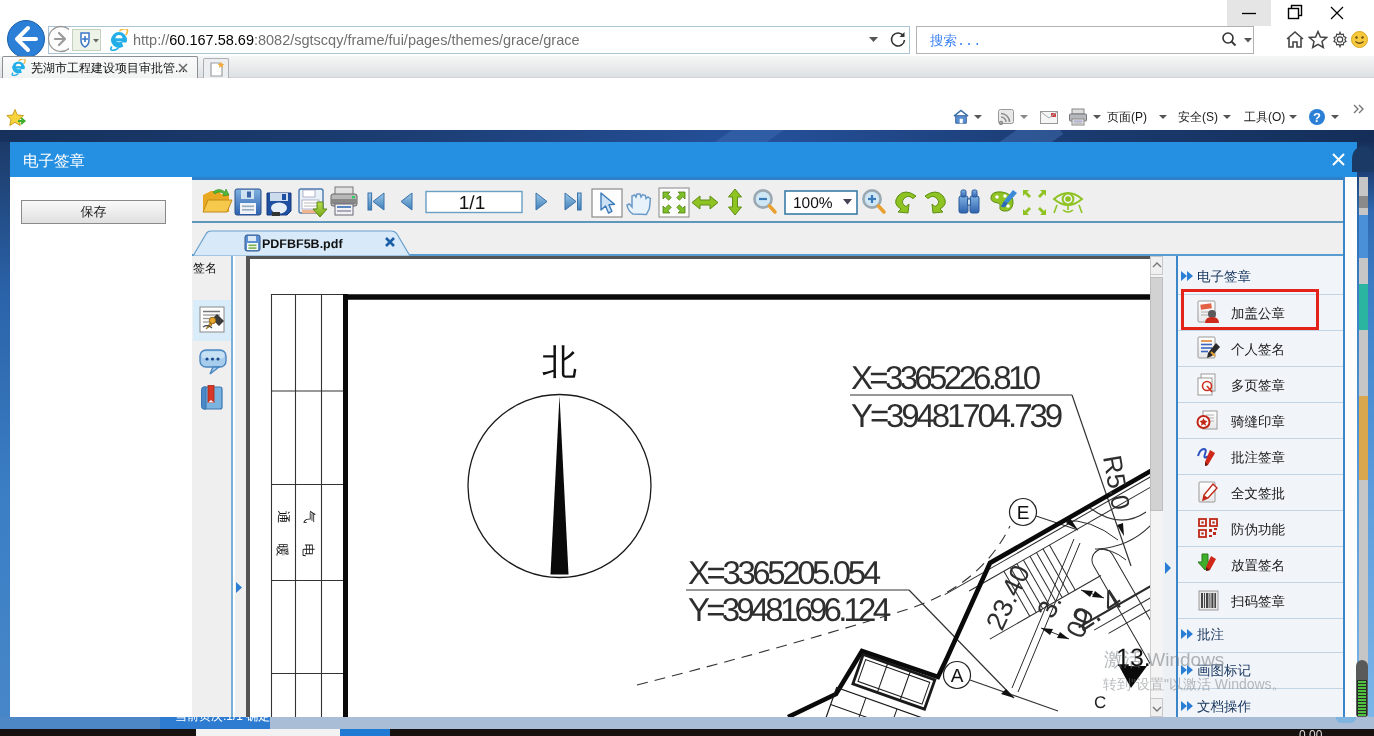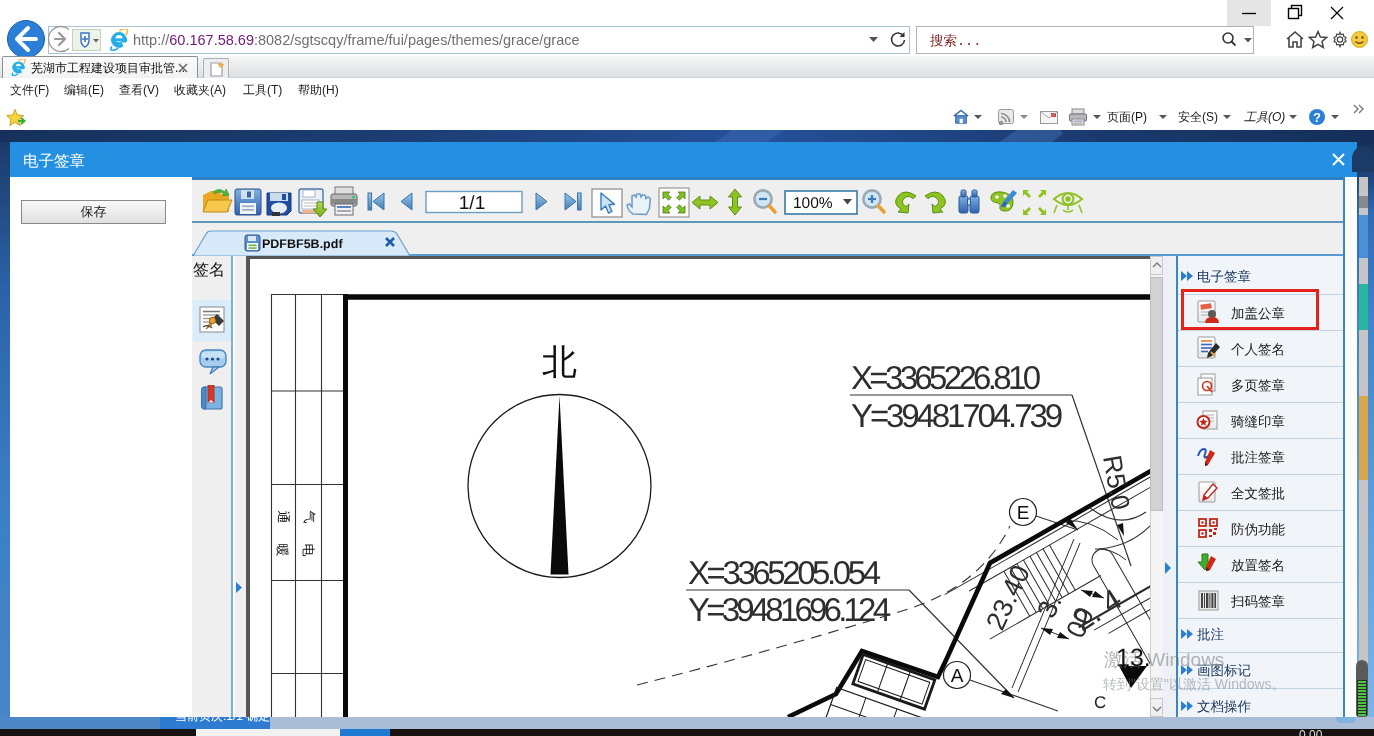"60.167.58.69" span { color: #701a75 -> #000000 }
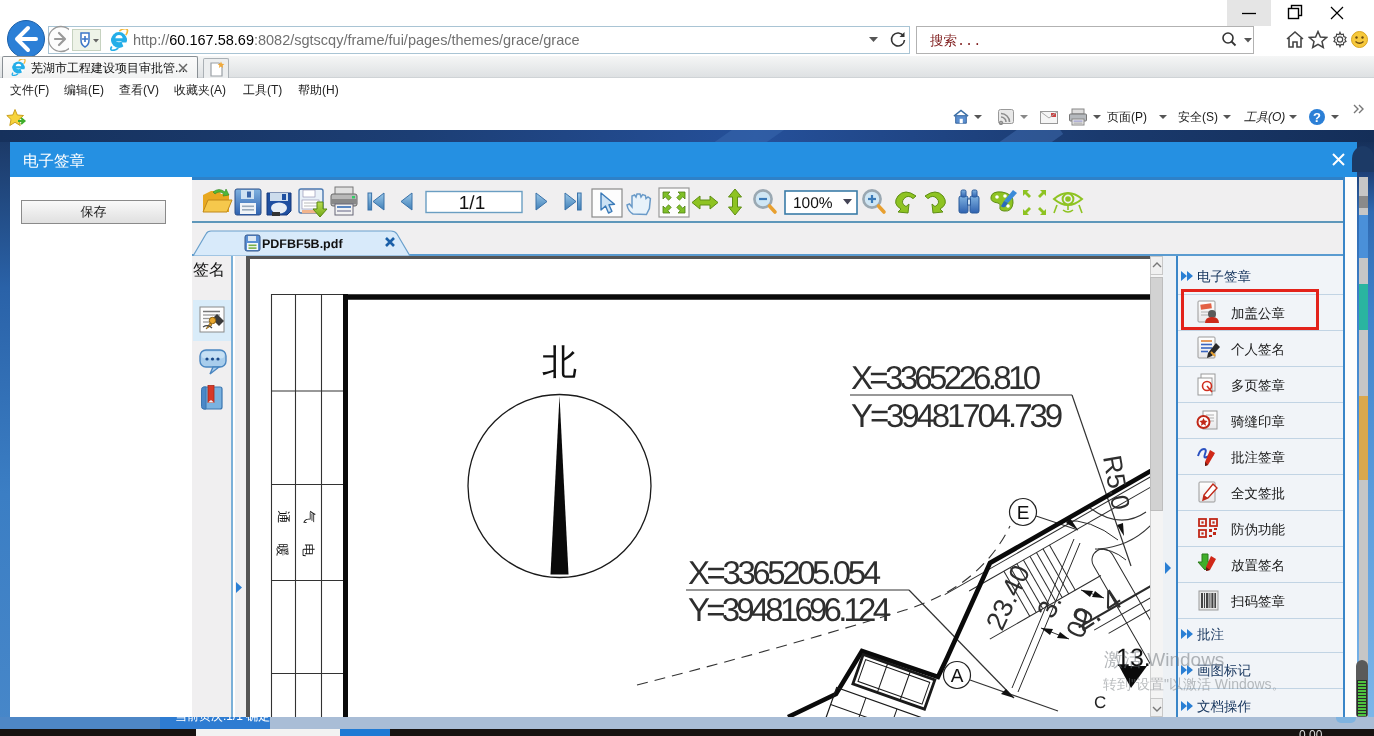"搜索..." div.abs { color: #7f1d1d -> #3b82f6 }
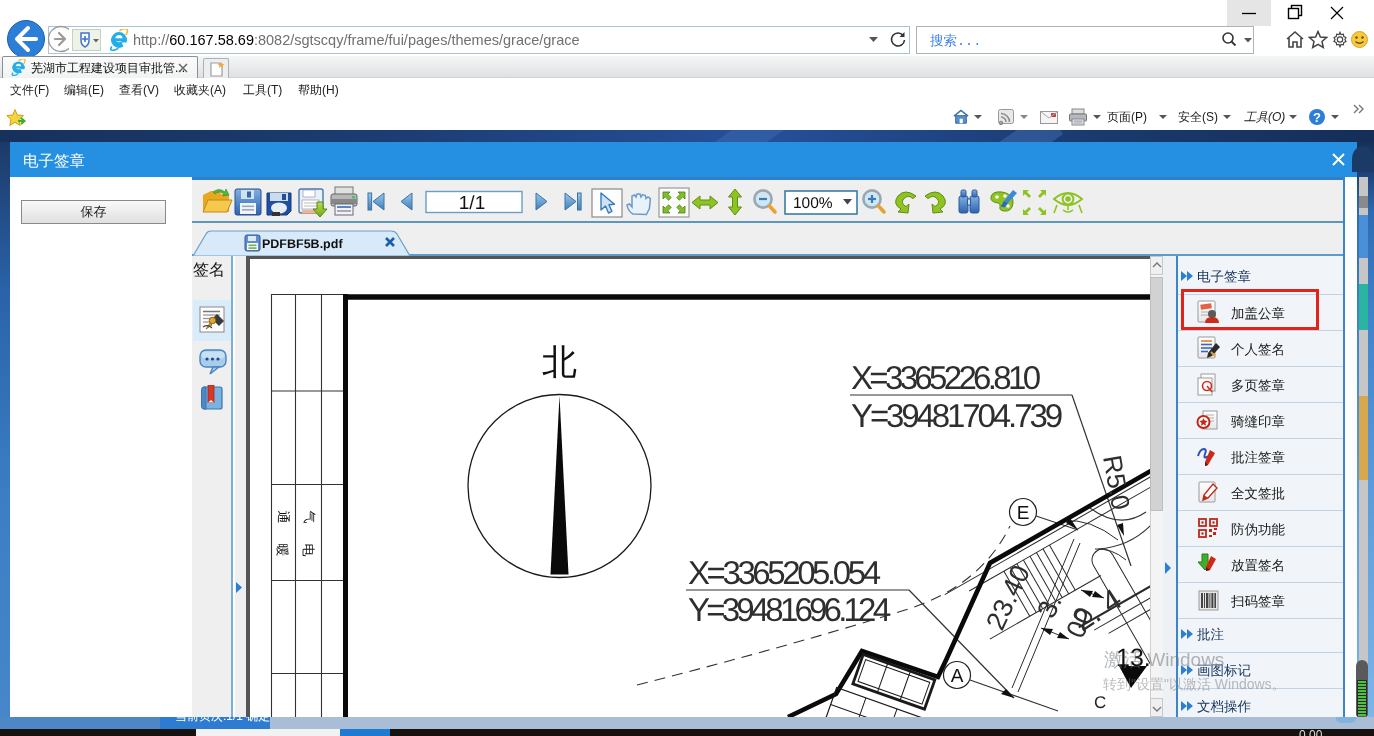"文件(F)" div.abs { html: <div> <span>文件(F)</span> <span>编辑(E)</span> <span>查看(V)</span> <span>收藏夹(A)</span> <span>工具(T)</span> <span>帮助(H)</span> </div> -> none }
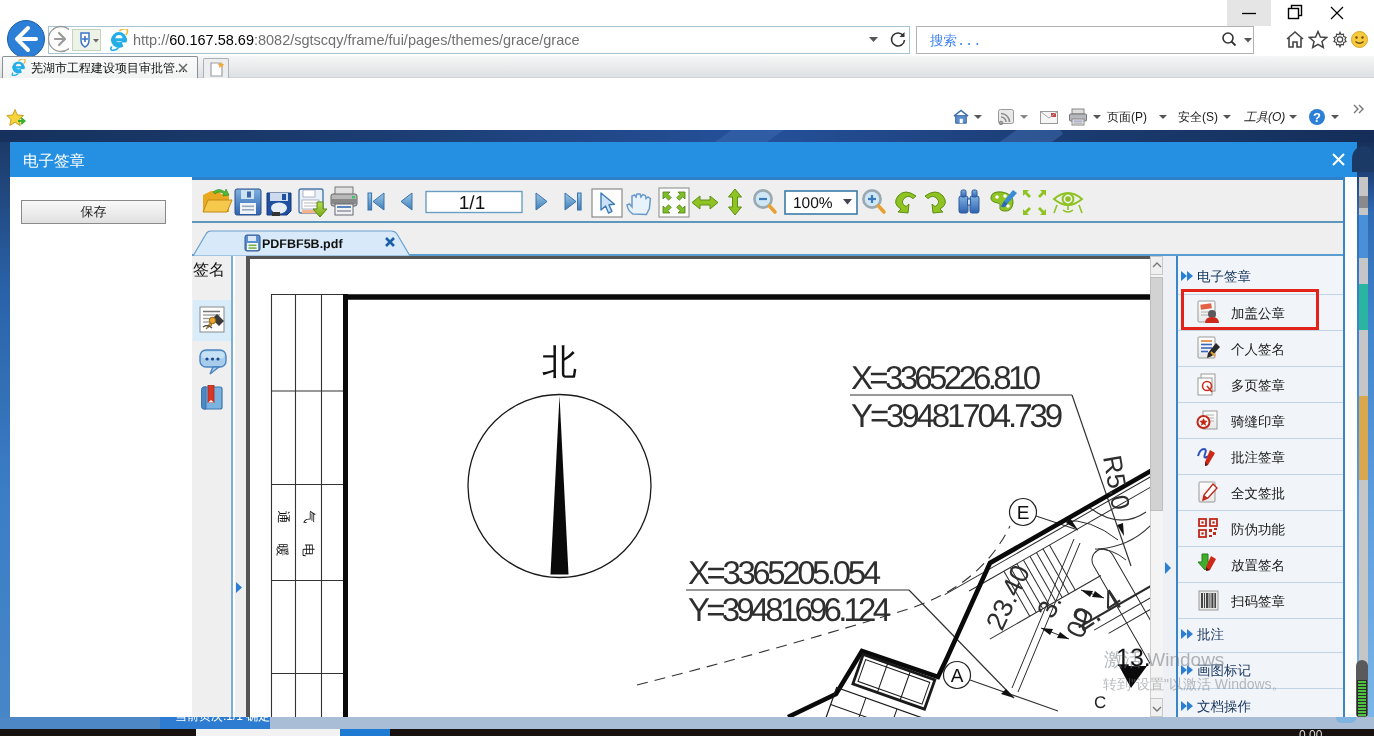"工具(O)" span.abs { font-style: italic -> none }
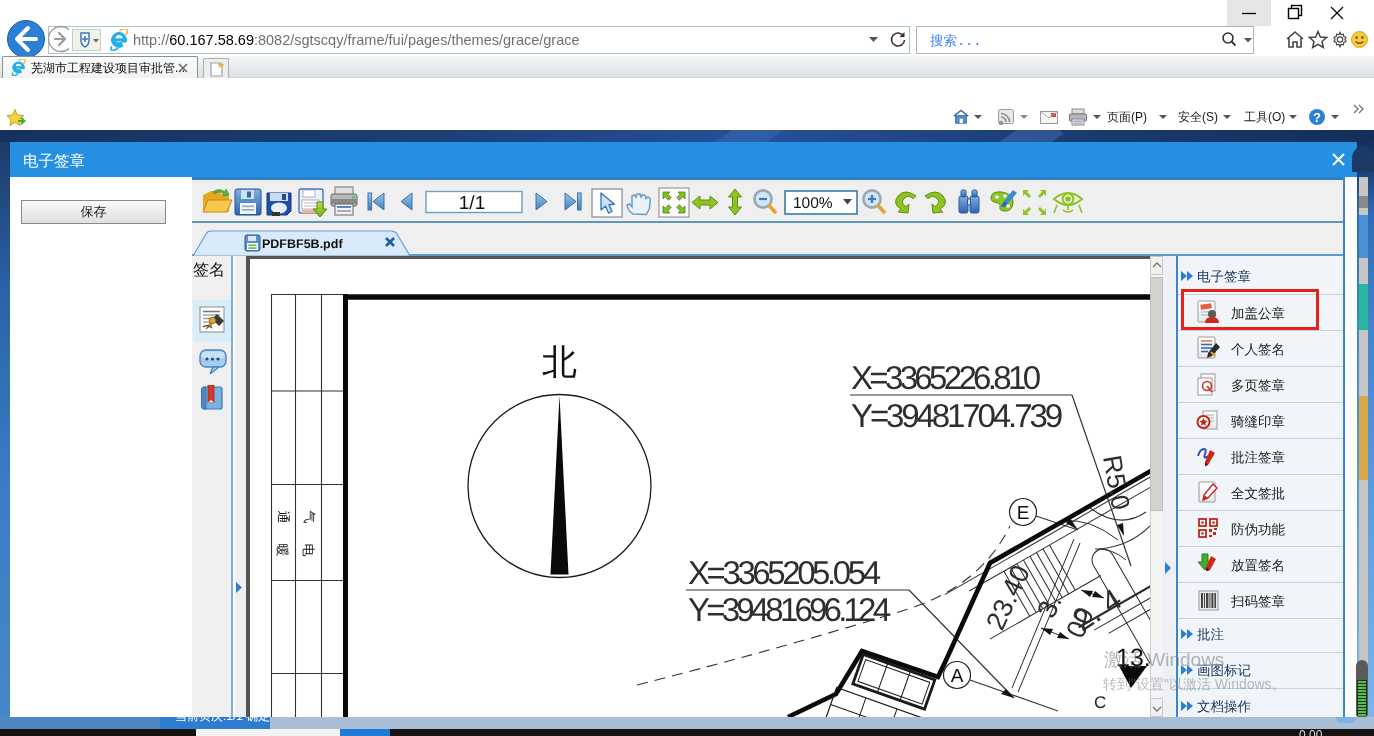"签名" div.abs { font-size: 16px -> 12px }
